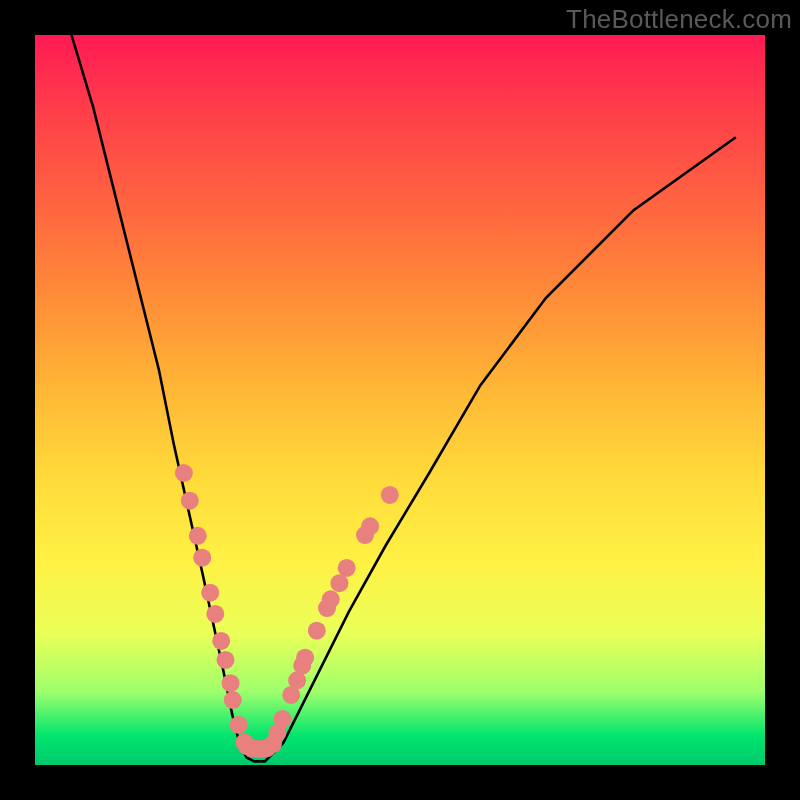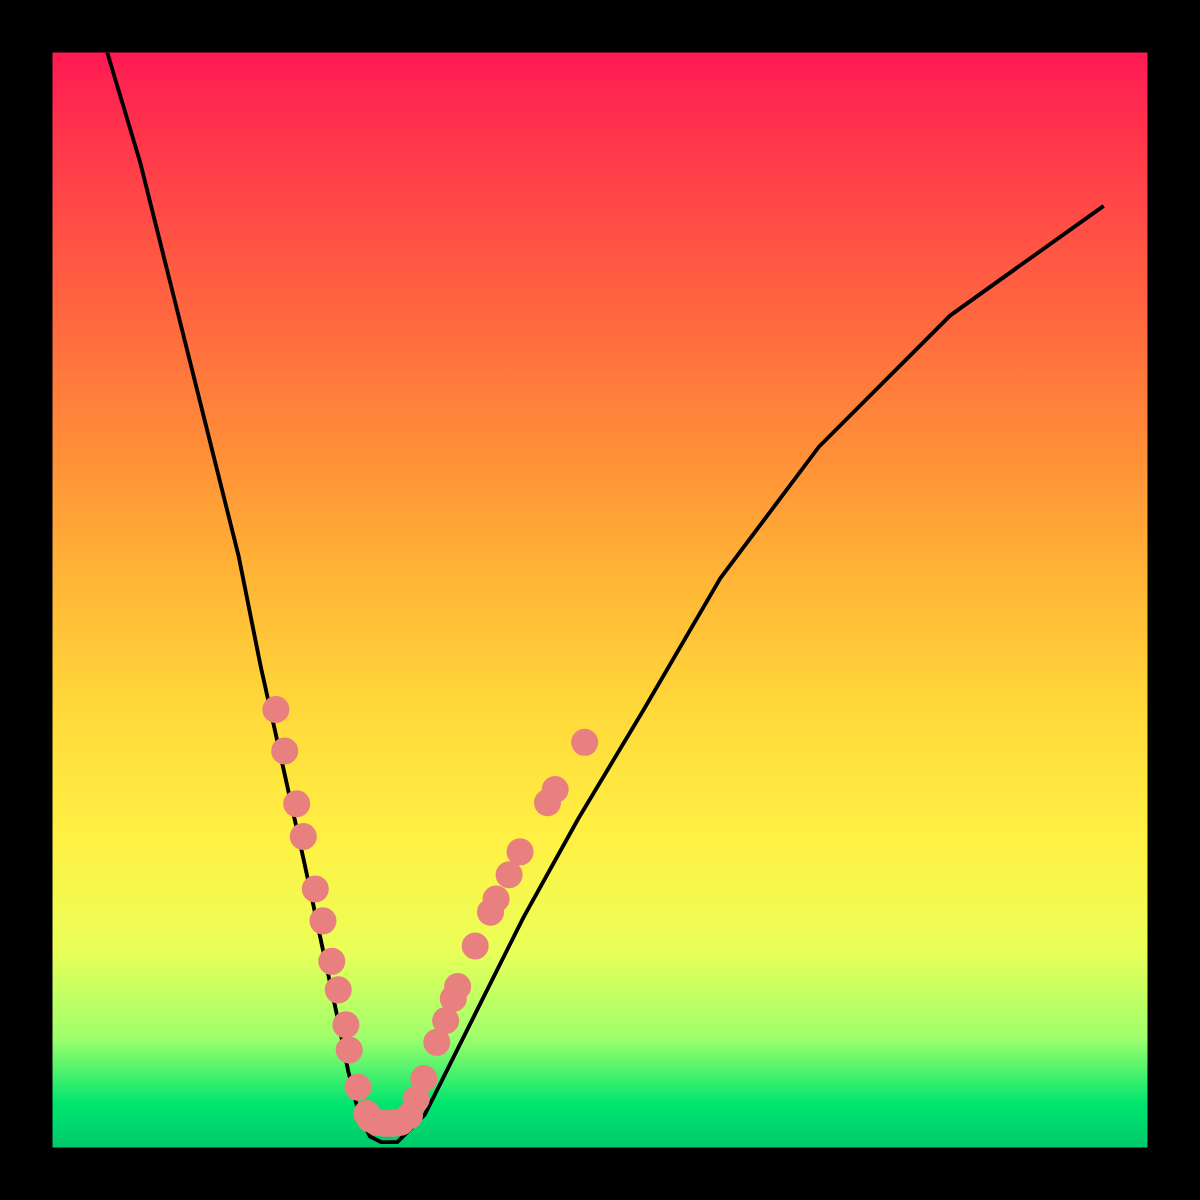"TheBottleneck.com" div.watermark { html: none -> <div>TheBottleneck.com</div> }
